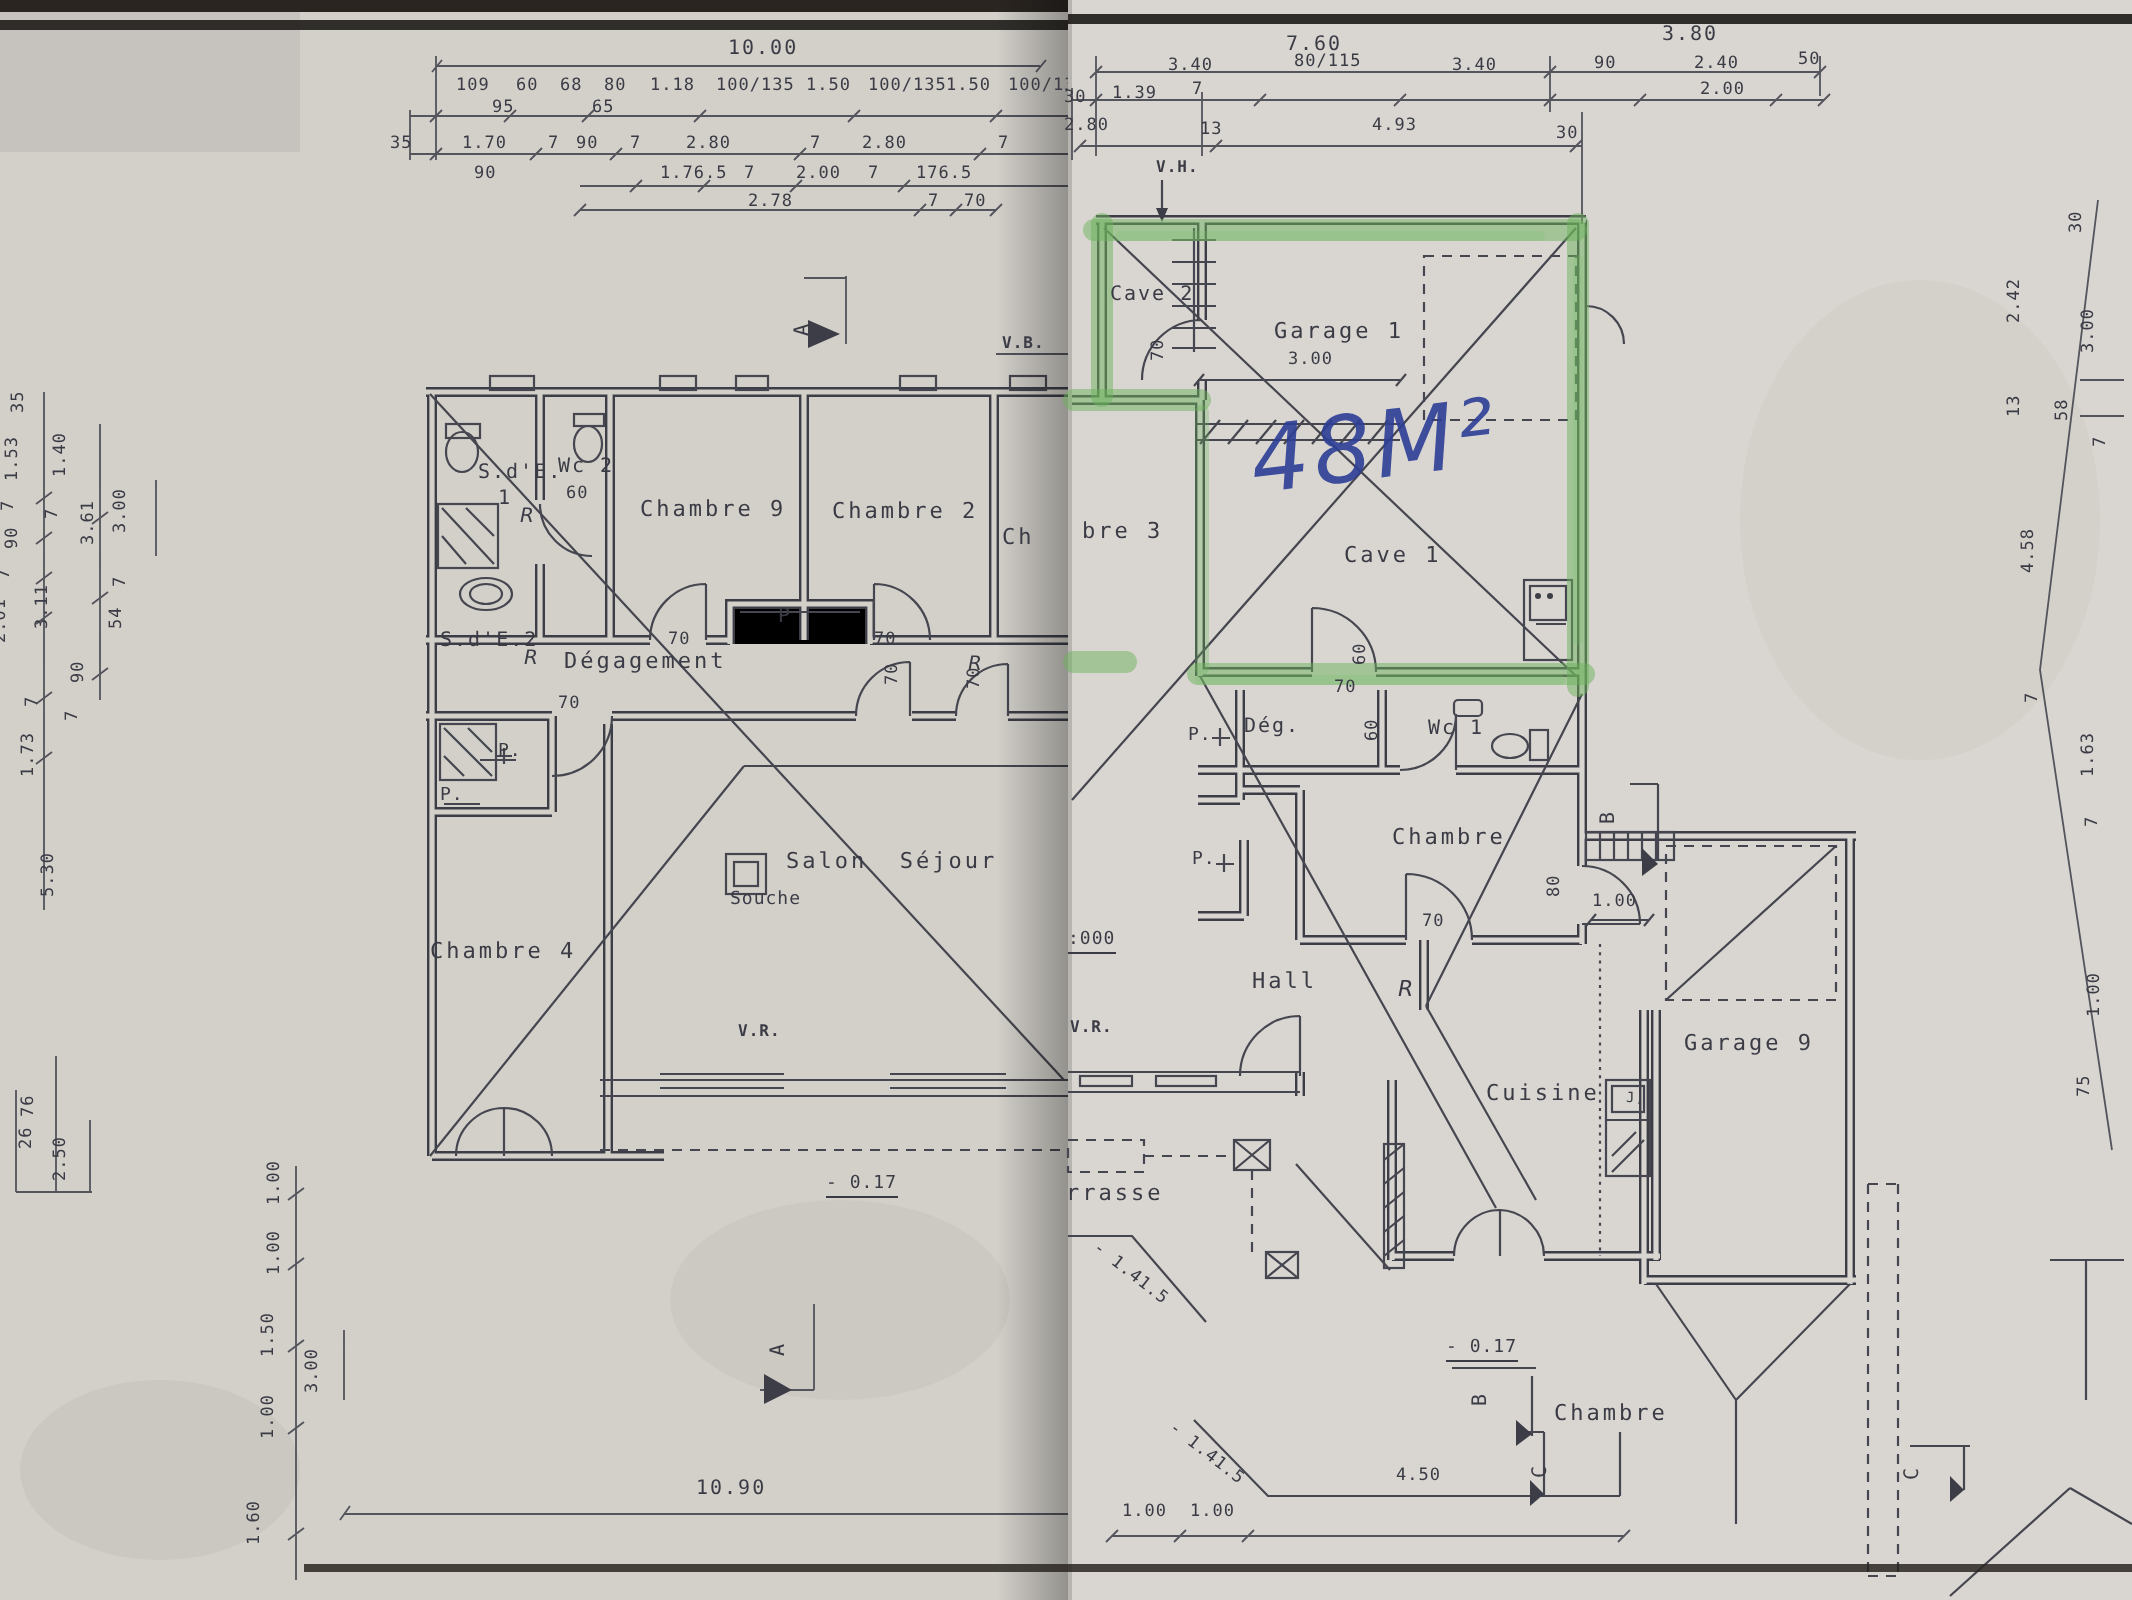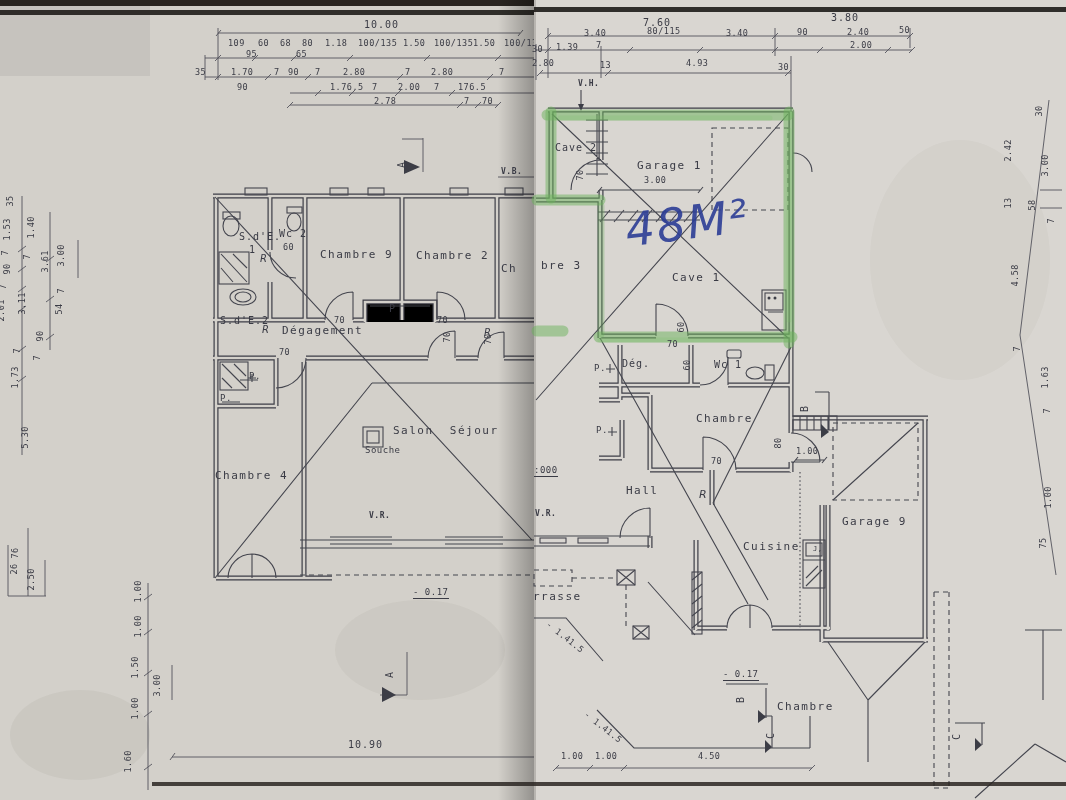"4.50" span.lbl { top: 752px -> 734px }
